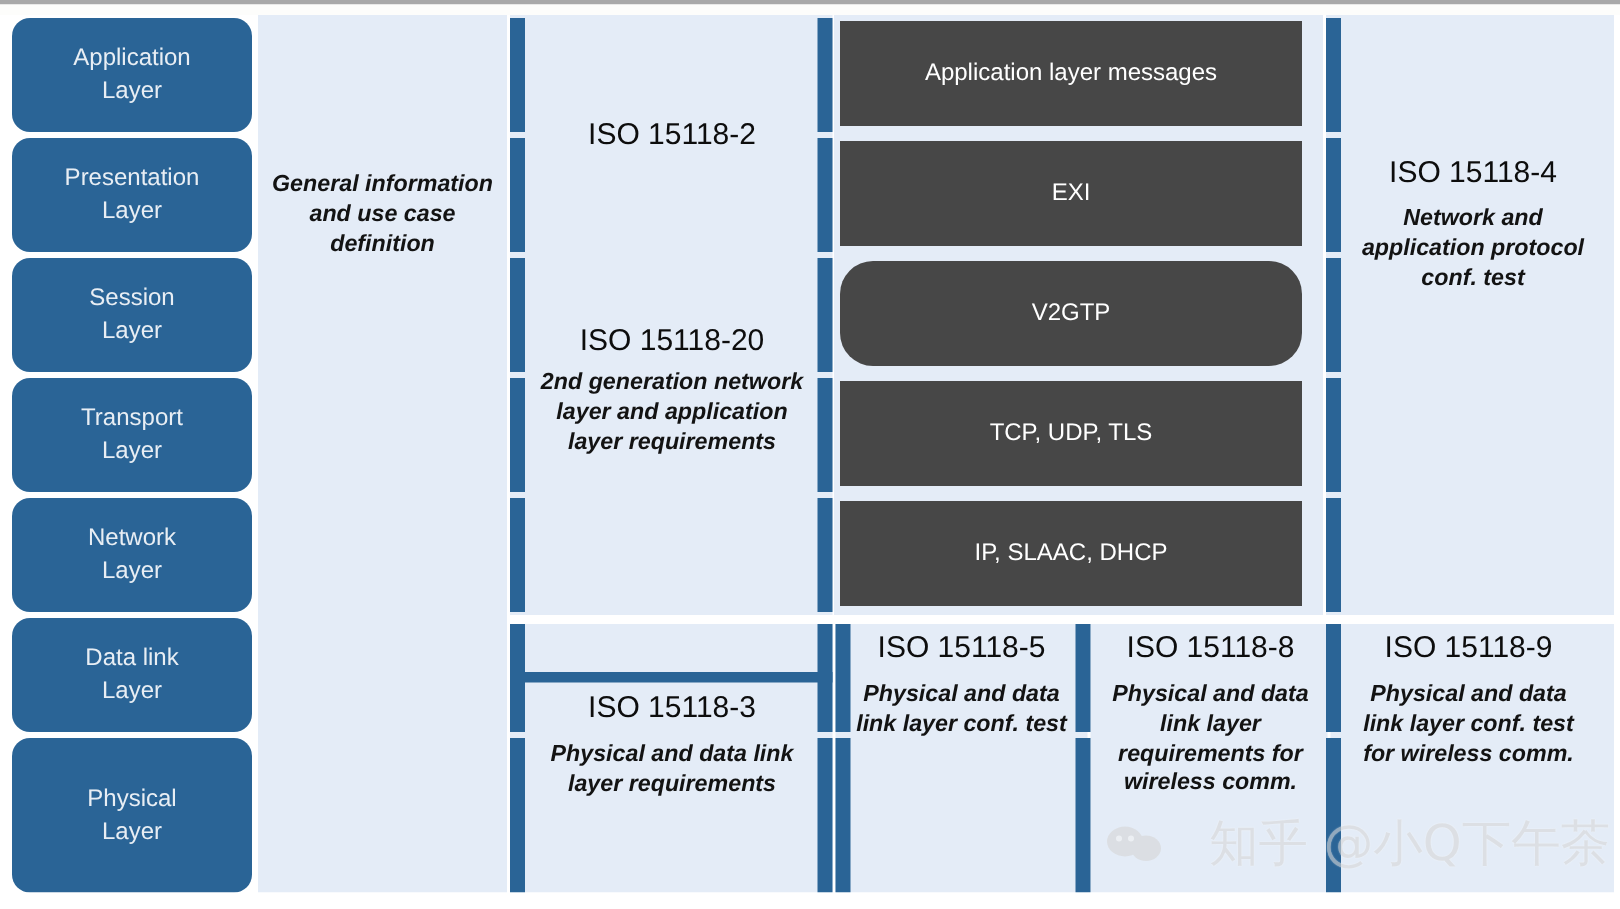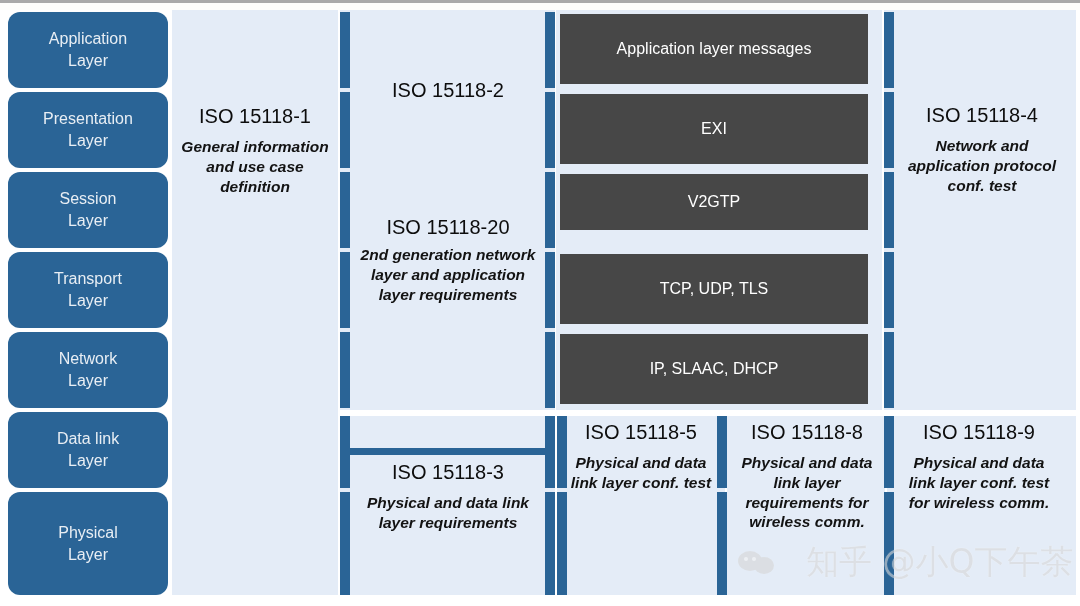"ISO 15118-1" p.std-title { html: <p>ISO 15118-1</p> -> none }
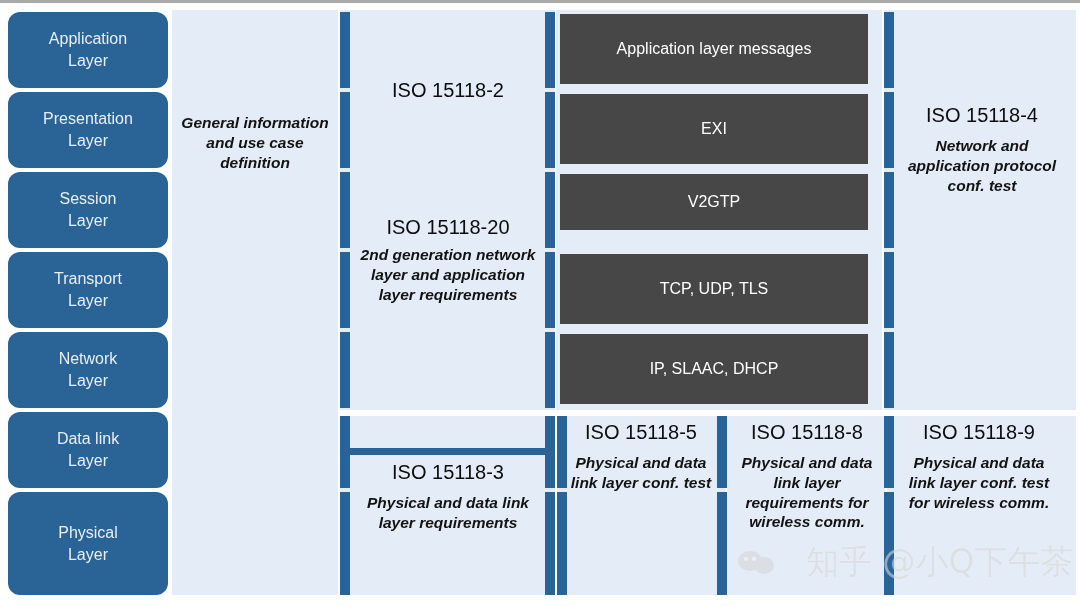"V2GTP" div.proto-box { border-radius: none -> 22px; height: 56px -> 70px }
